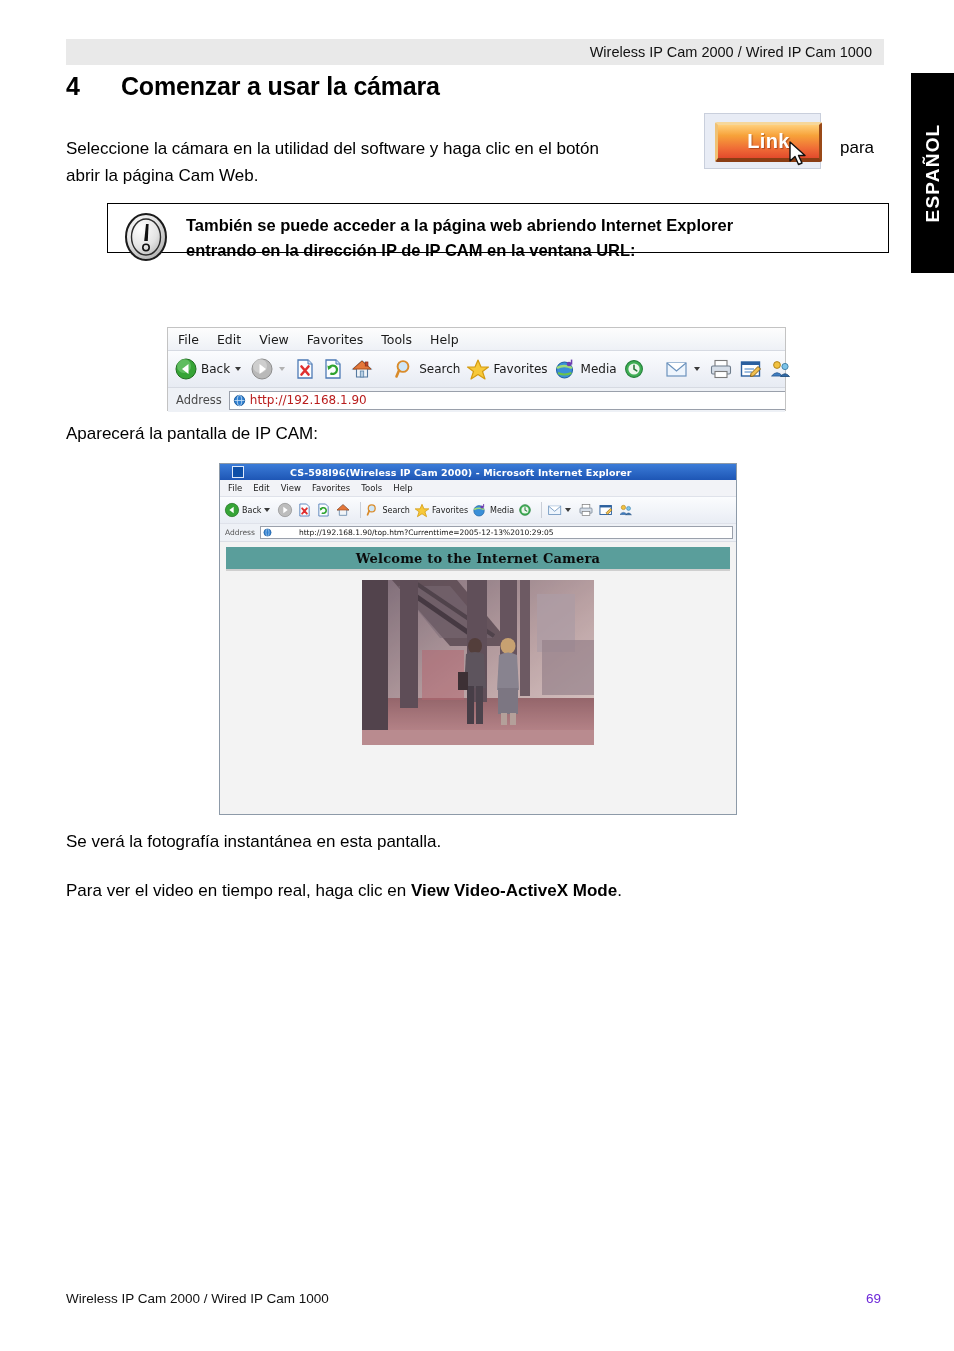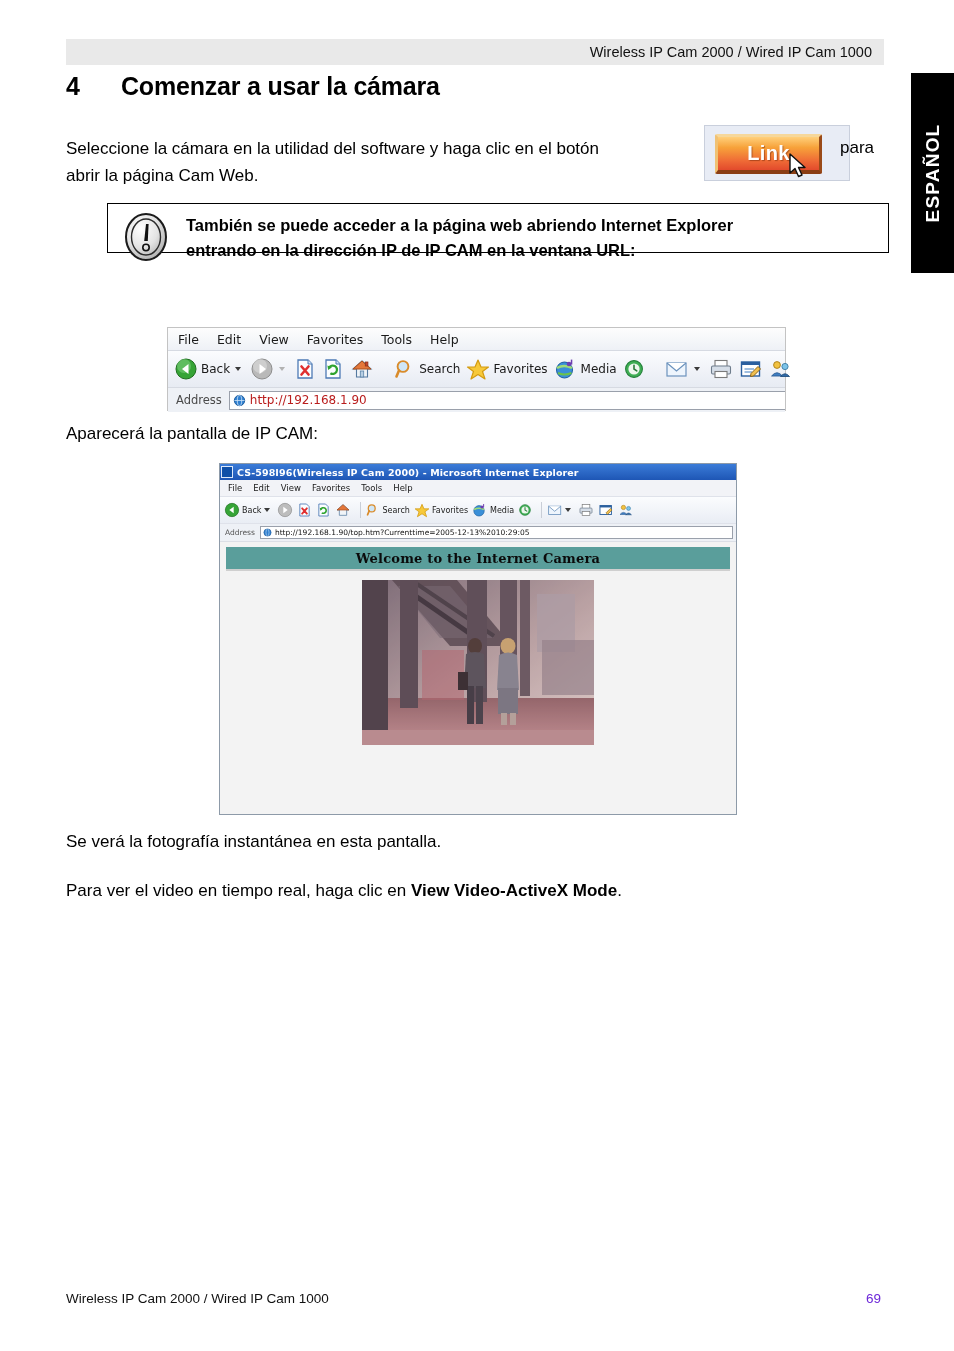"Link" .link-btn-wrap { margin-top: 12px -> none; width: 146px -> 117px }
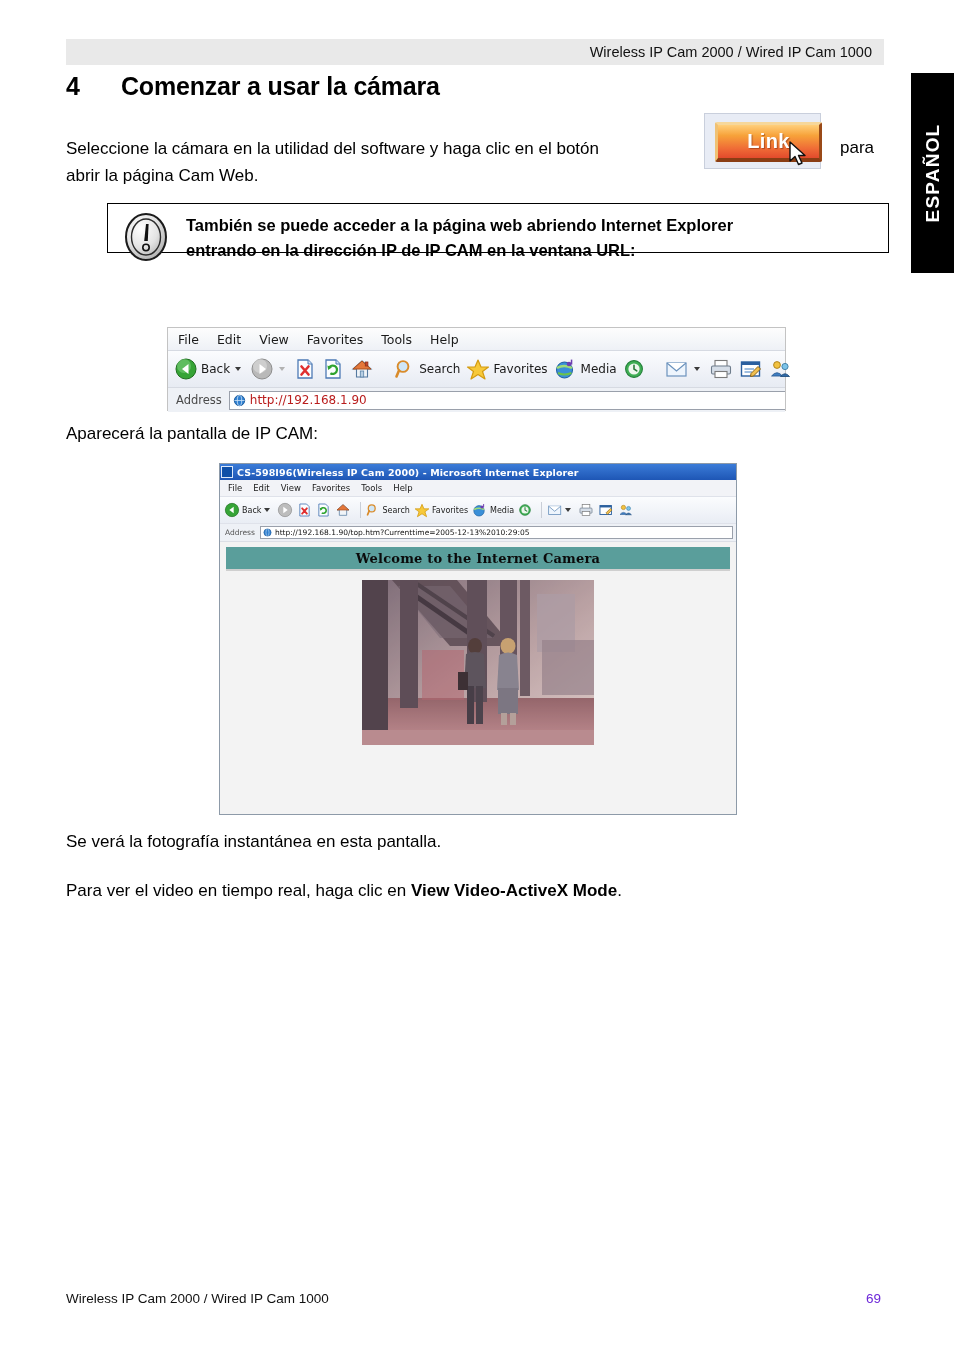"CS-598I96(Wireless IP Cam 2000) -" .win-title { gap: none -> 42px; padding-left: 1px -> 12px }
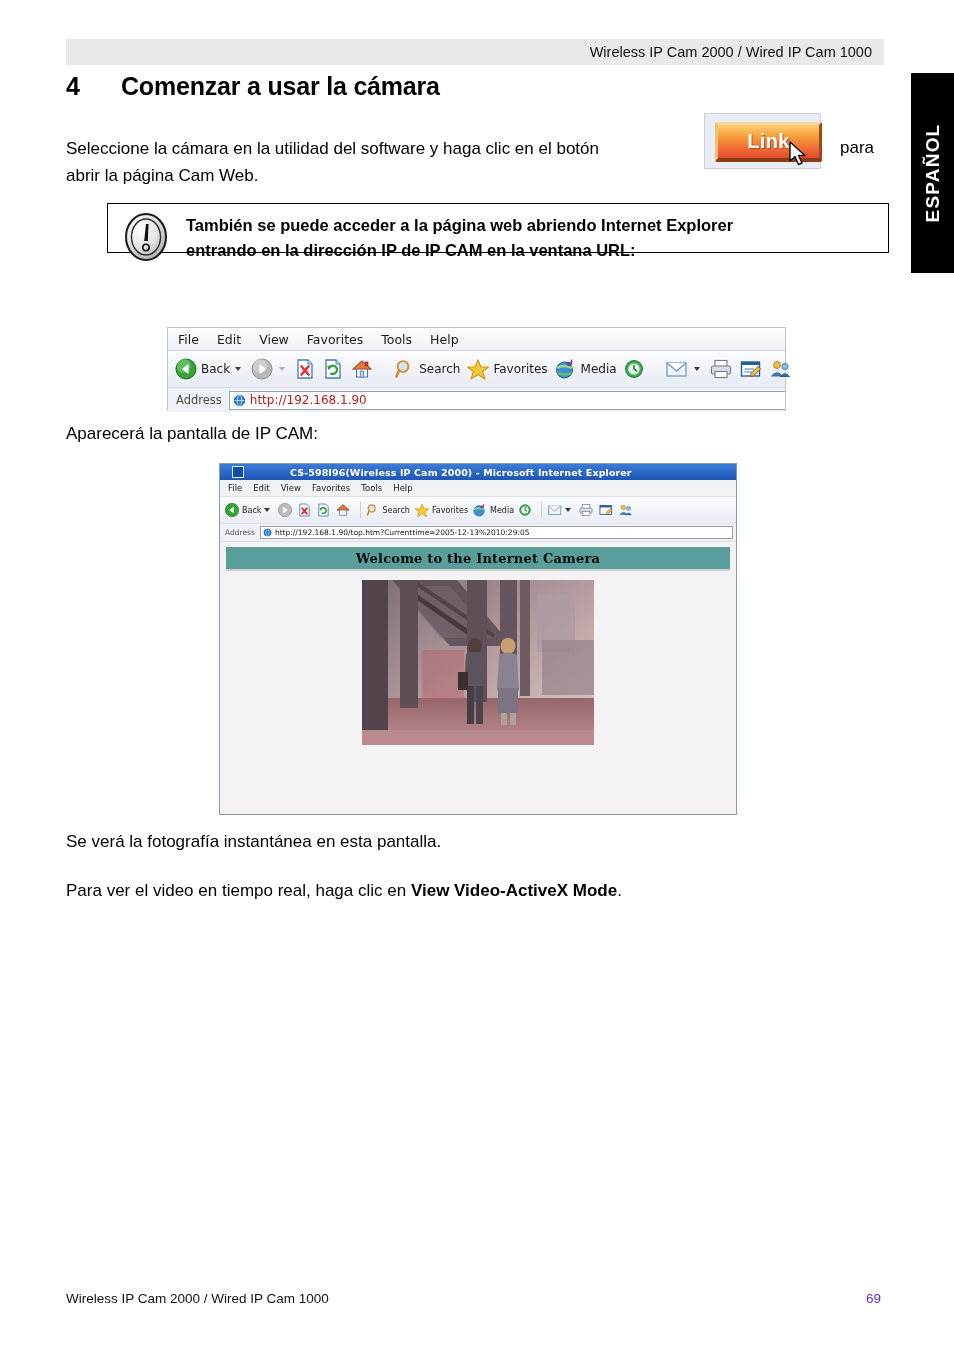"http://192.168.1.90/top.htm?Currenttime=" .win-addr-field { gap: none -> 24px }
